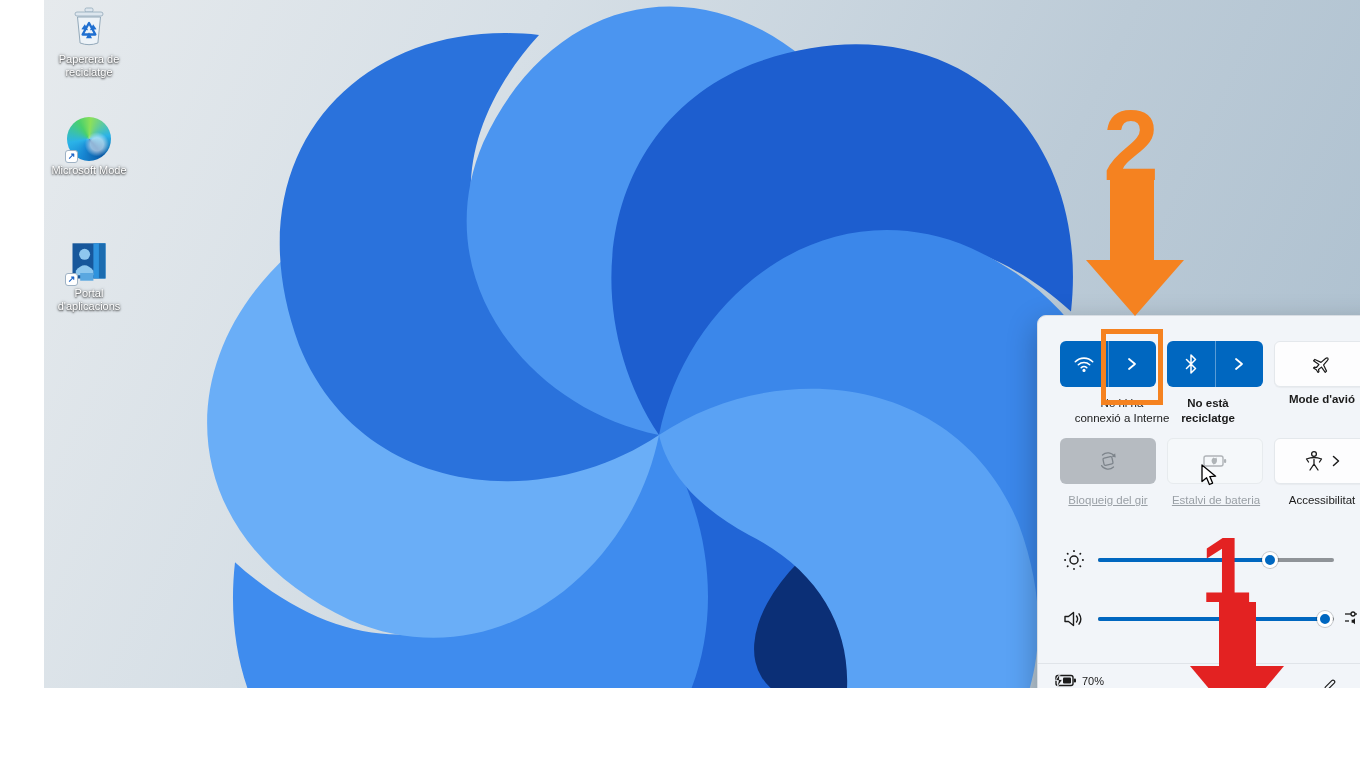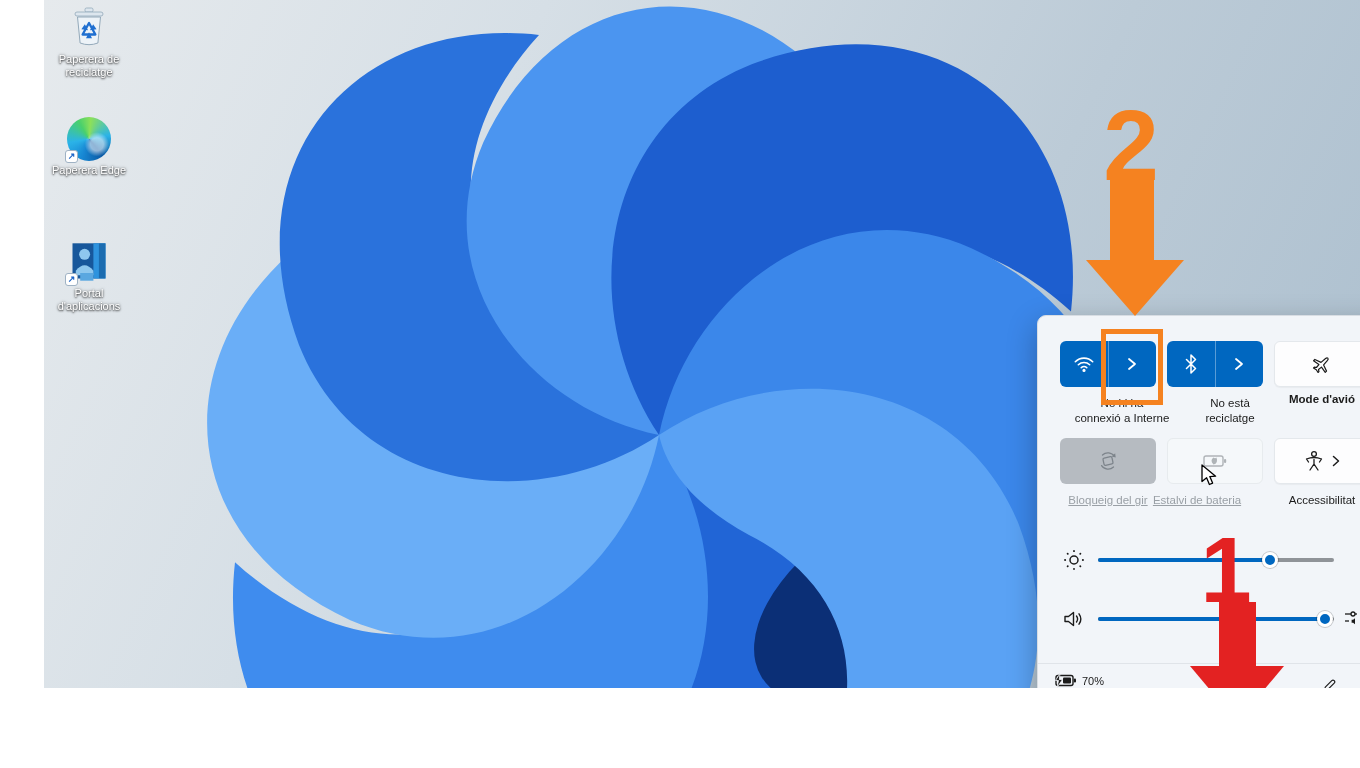"Paperera Edge" div { text: Paperera Edge -> Microsoft Mode }
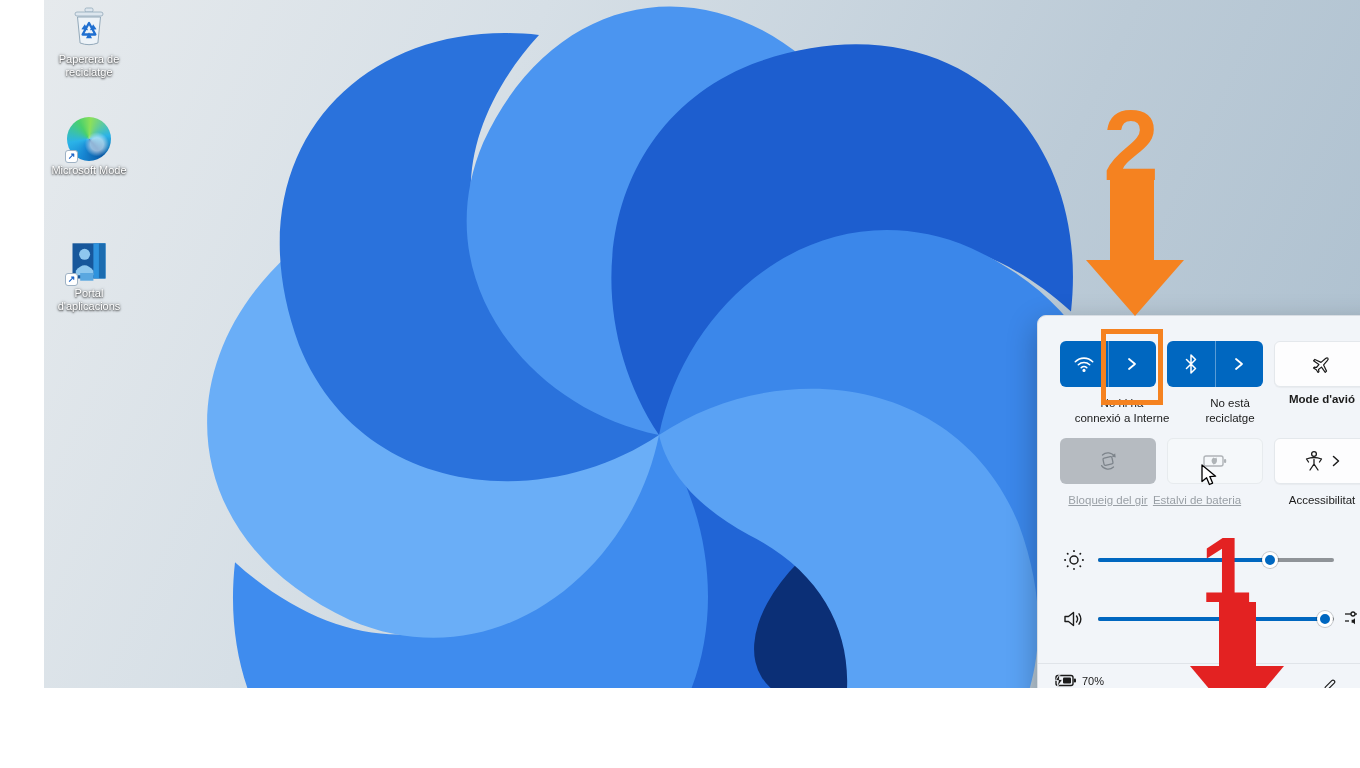"No està" div.qs-label { font-weight: none -> bold; left: 136px -> 114px }
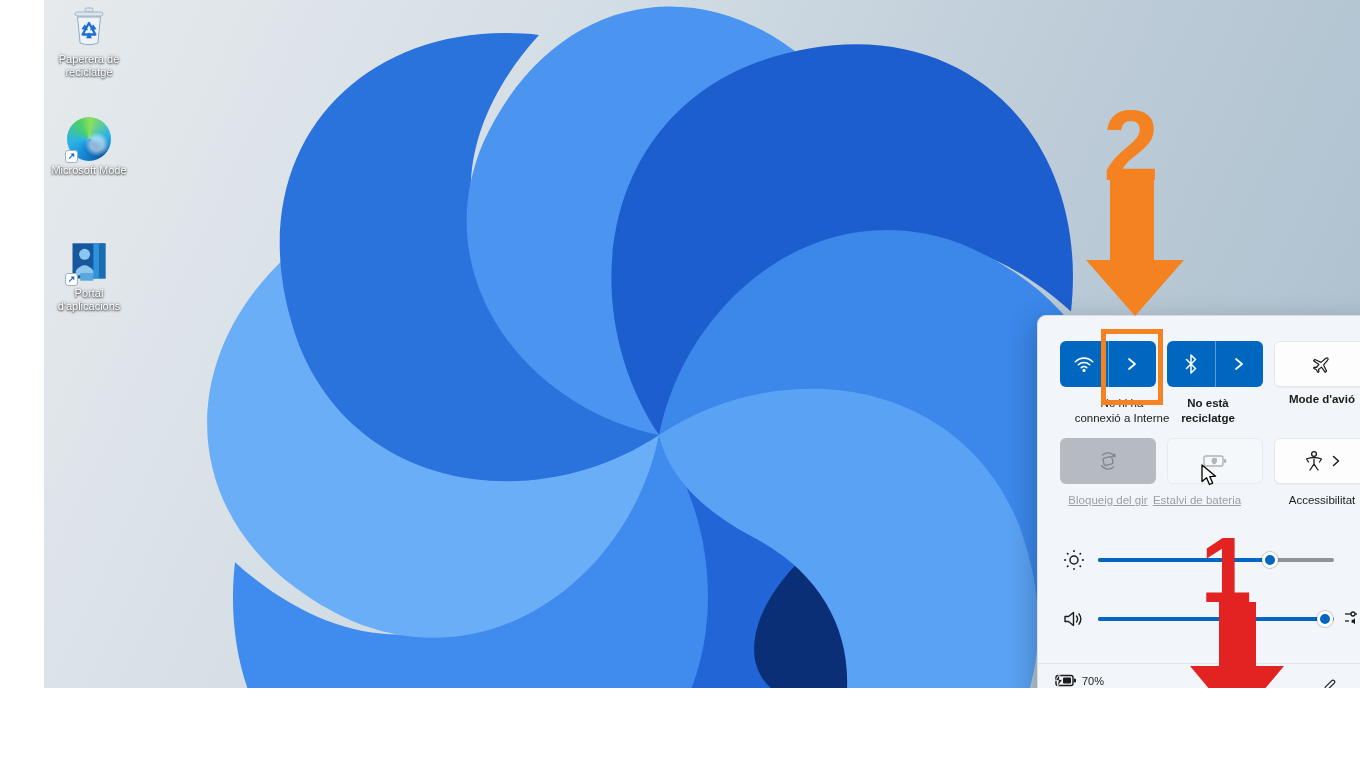"Estalvi de bateria" div.qs-label { left: 103px -> 122px }
